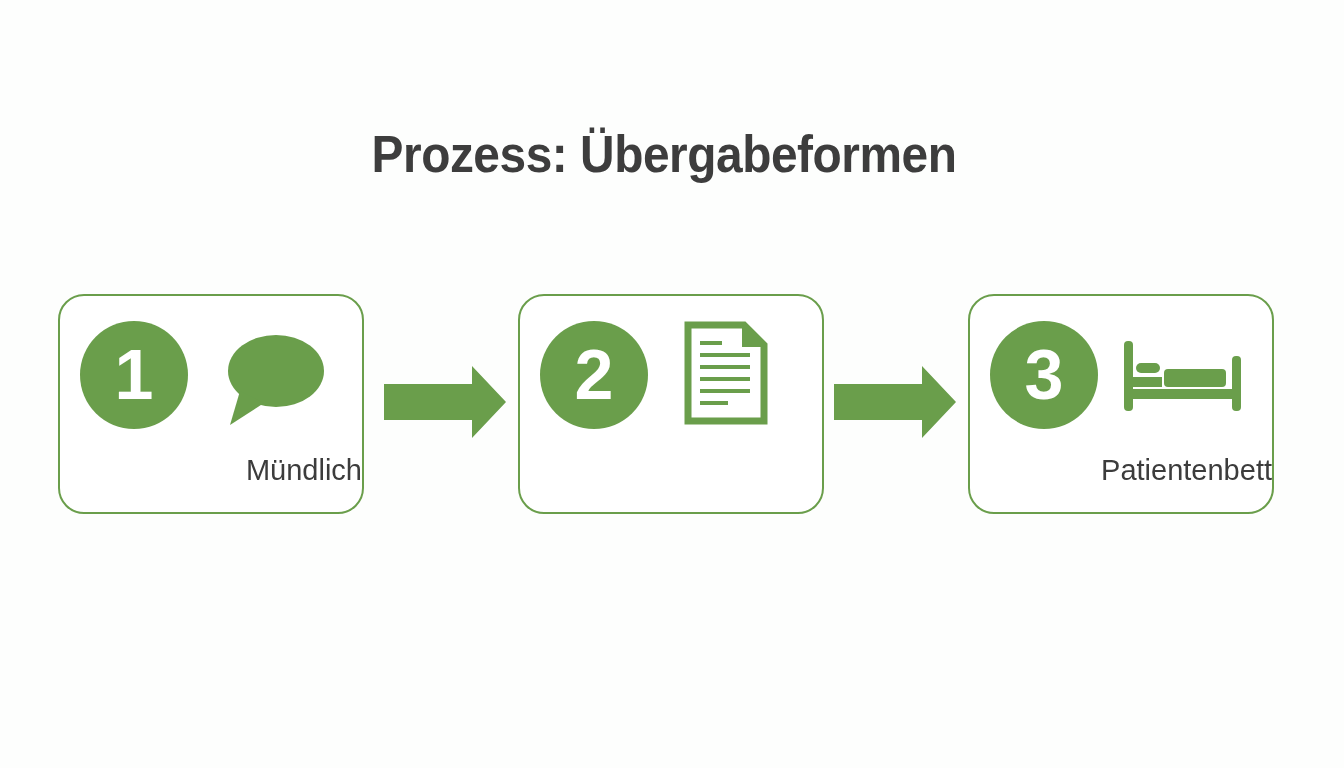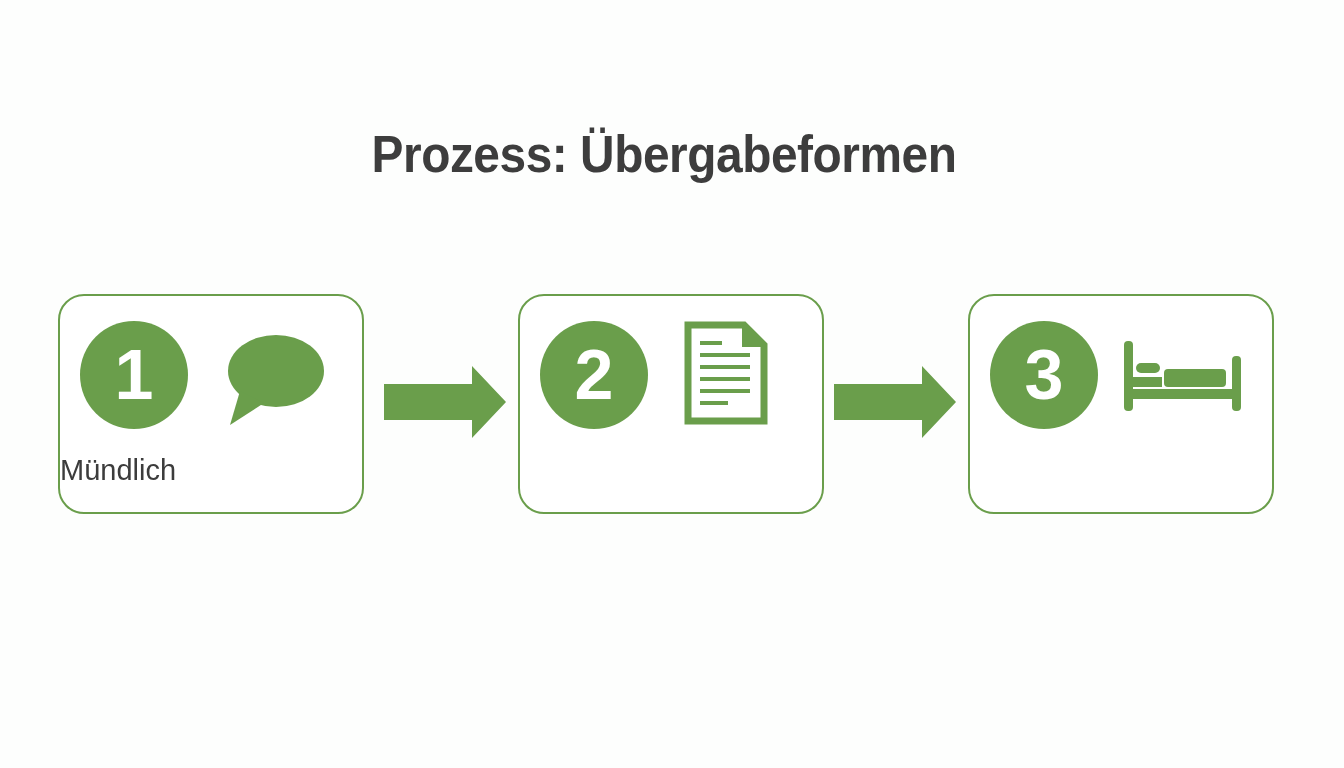"Mündlich" .label { text-align: left -> right }
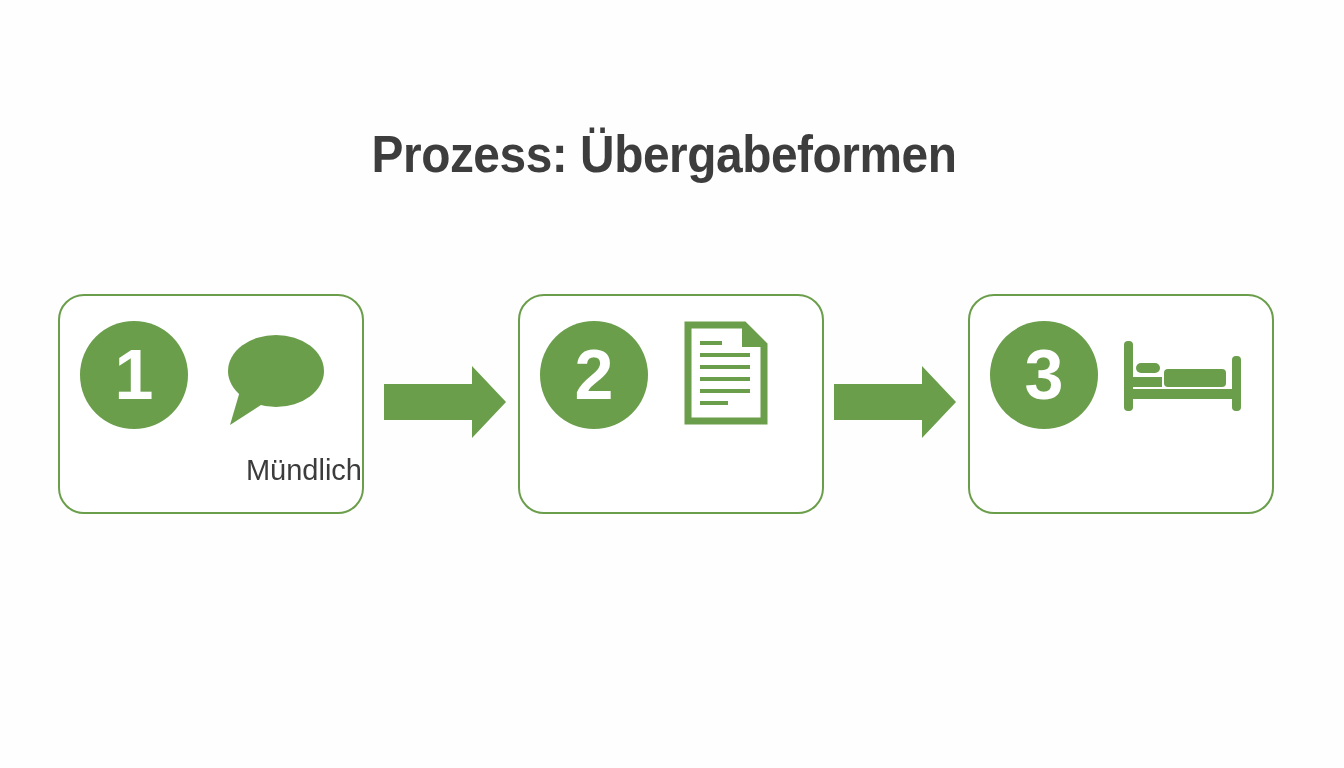"Patientenbett" div.label { html: none -> <div>Patientenbett</div> }
